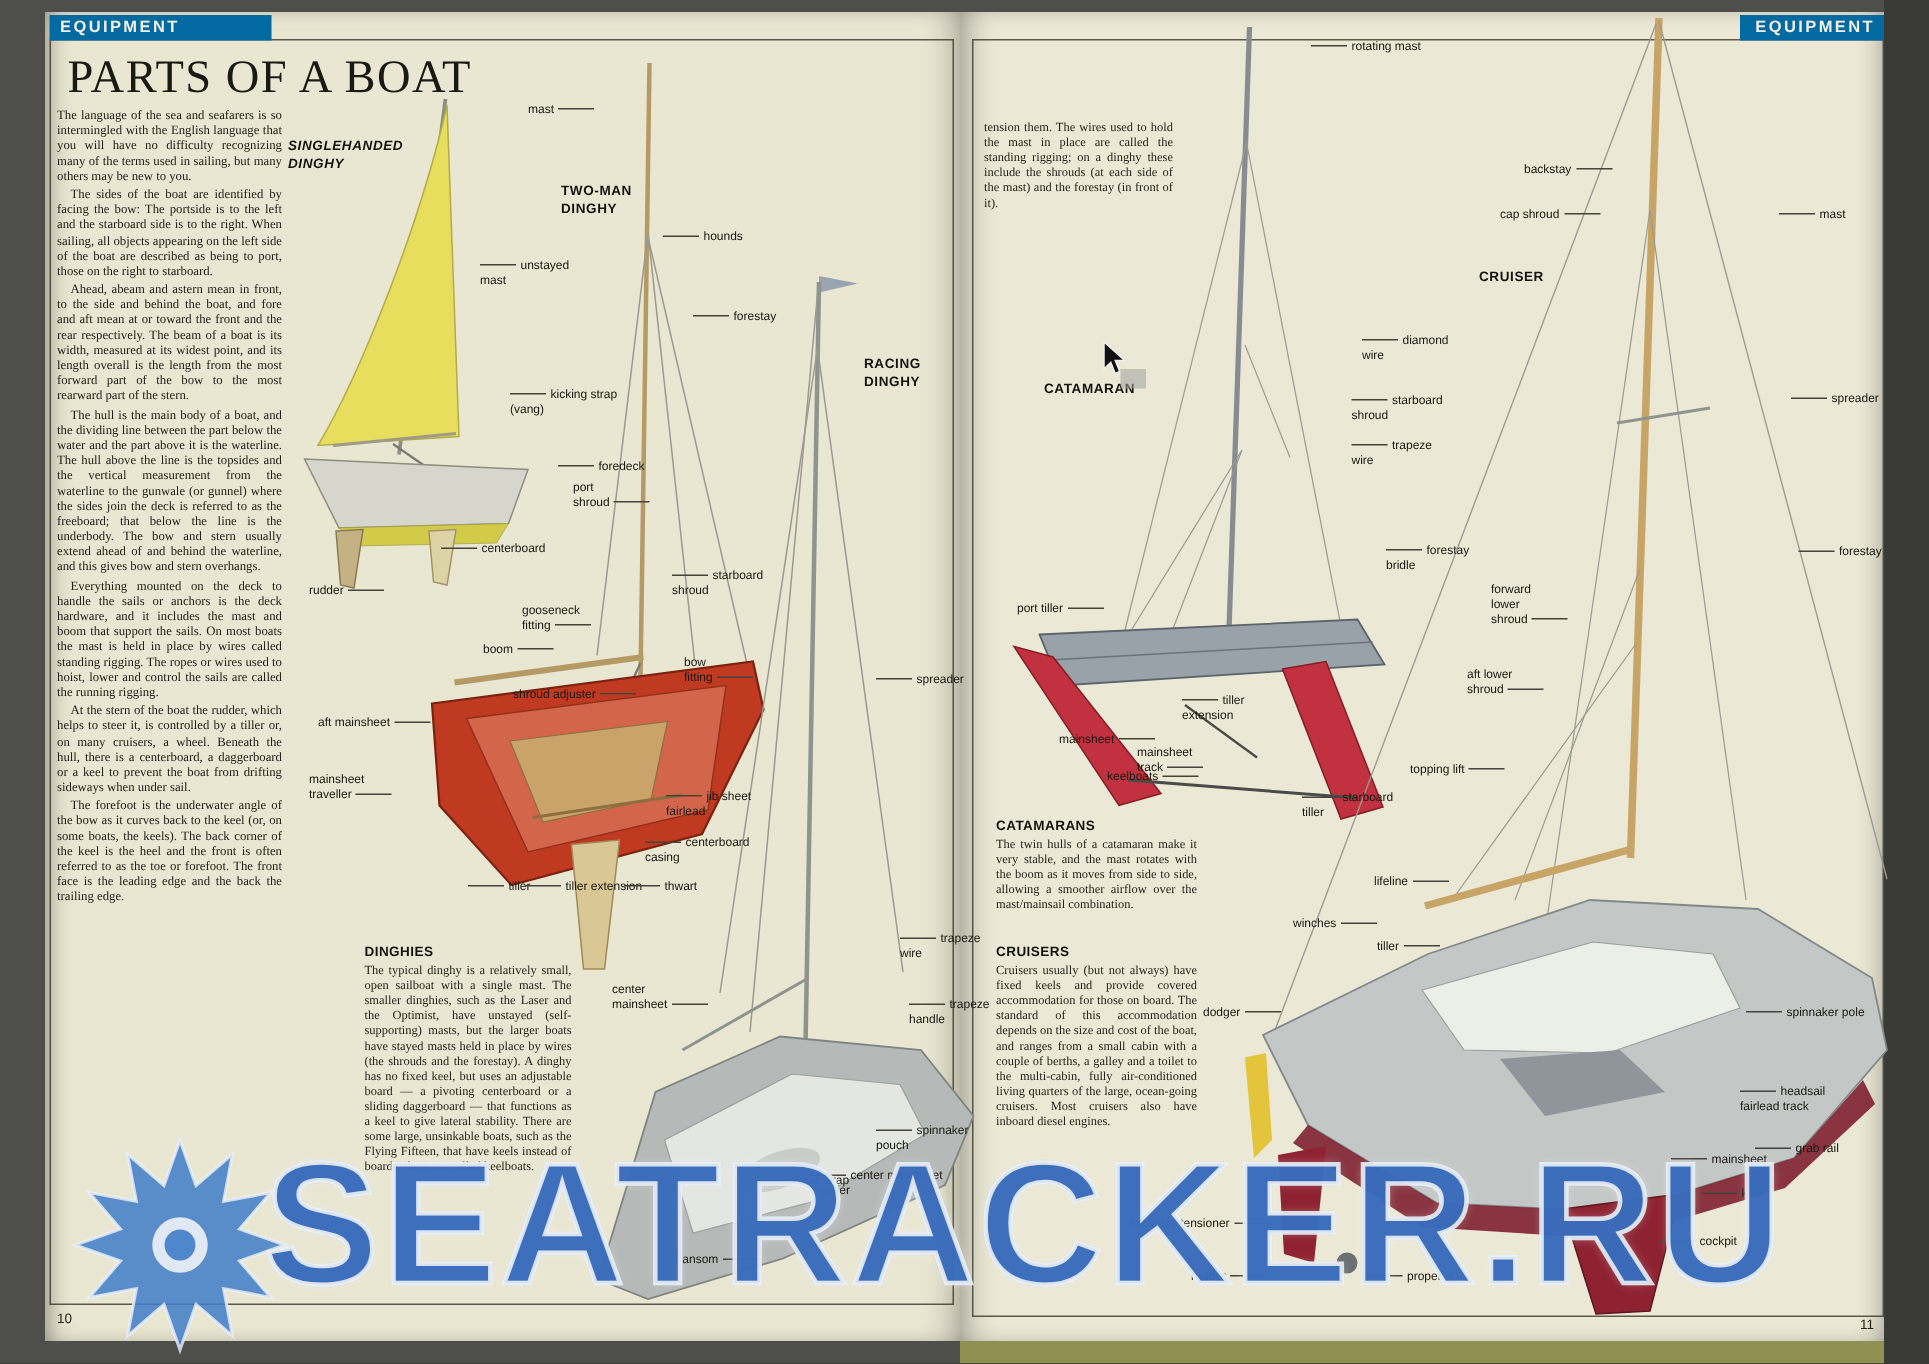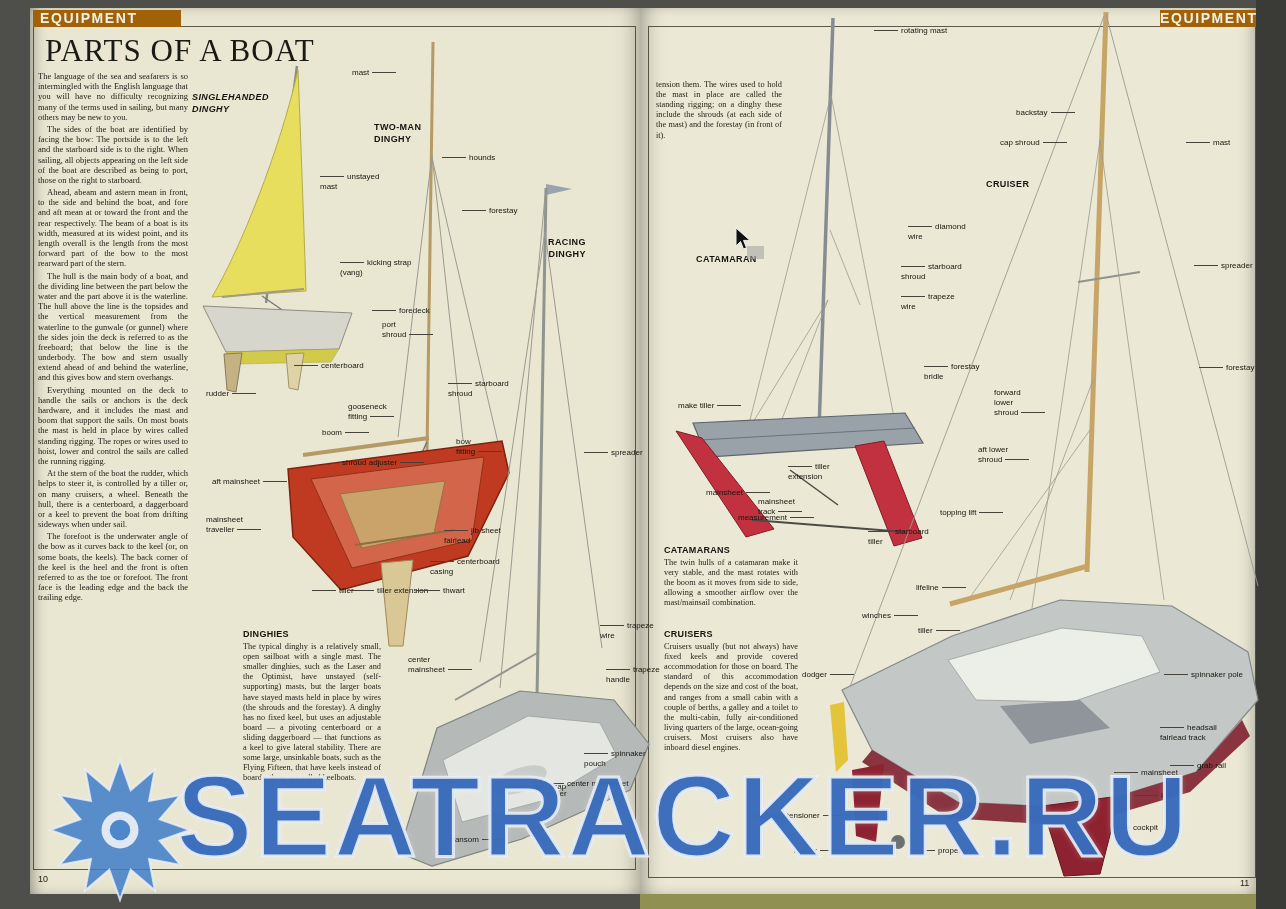"EQUIPMENT" .equip-bar { background: #a16207 -> #0369a1; font-size: 14px -> 11px }
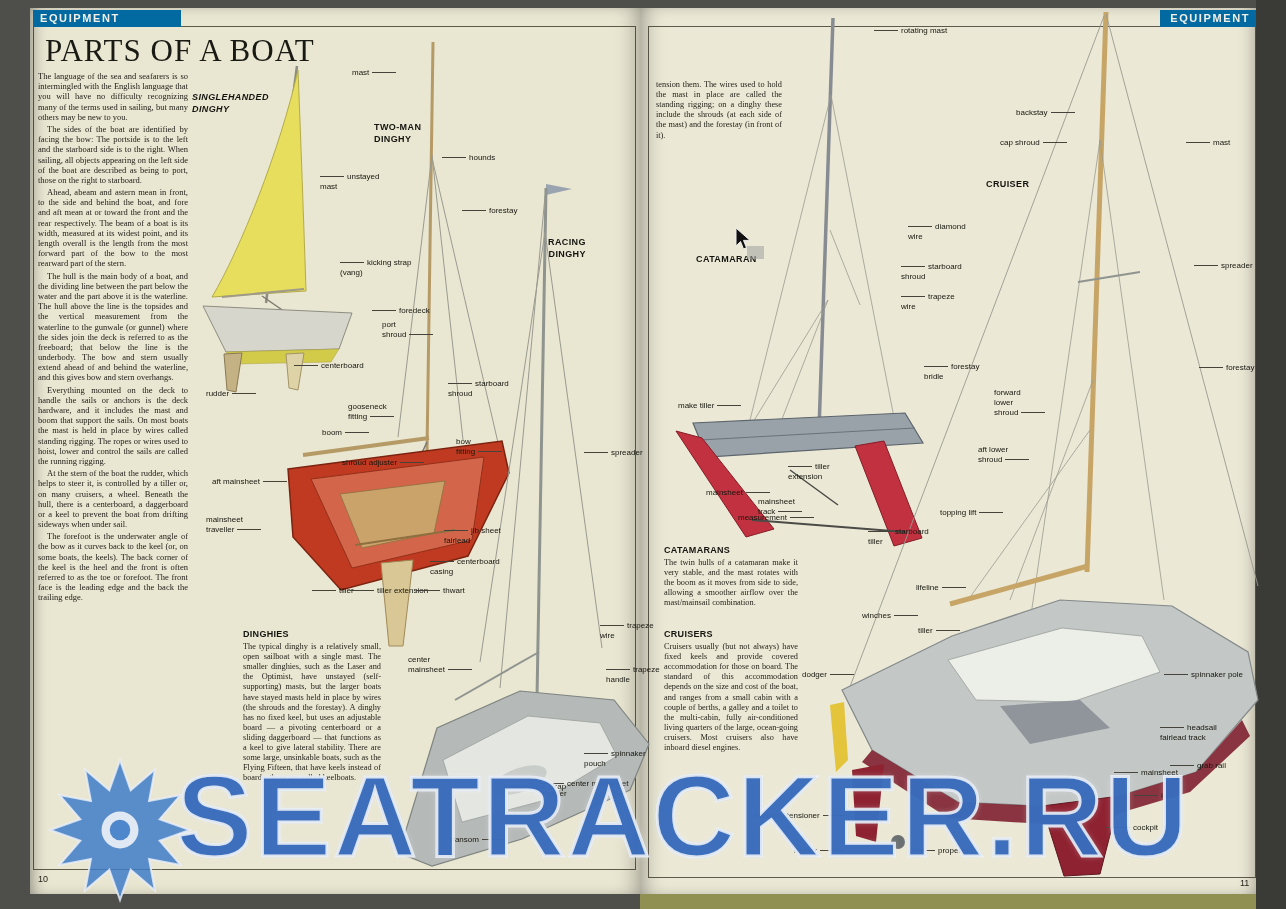"RACING" div.bt { left: 548px -> 576px; text-align: right -> none }
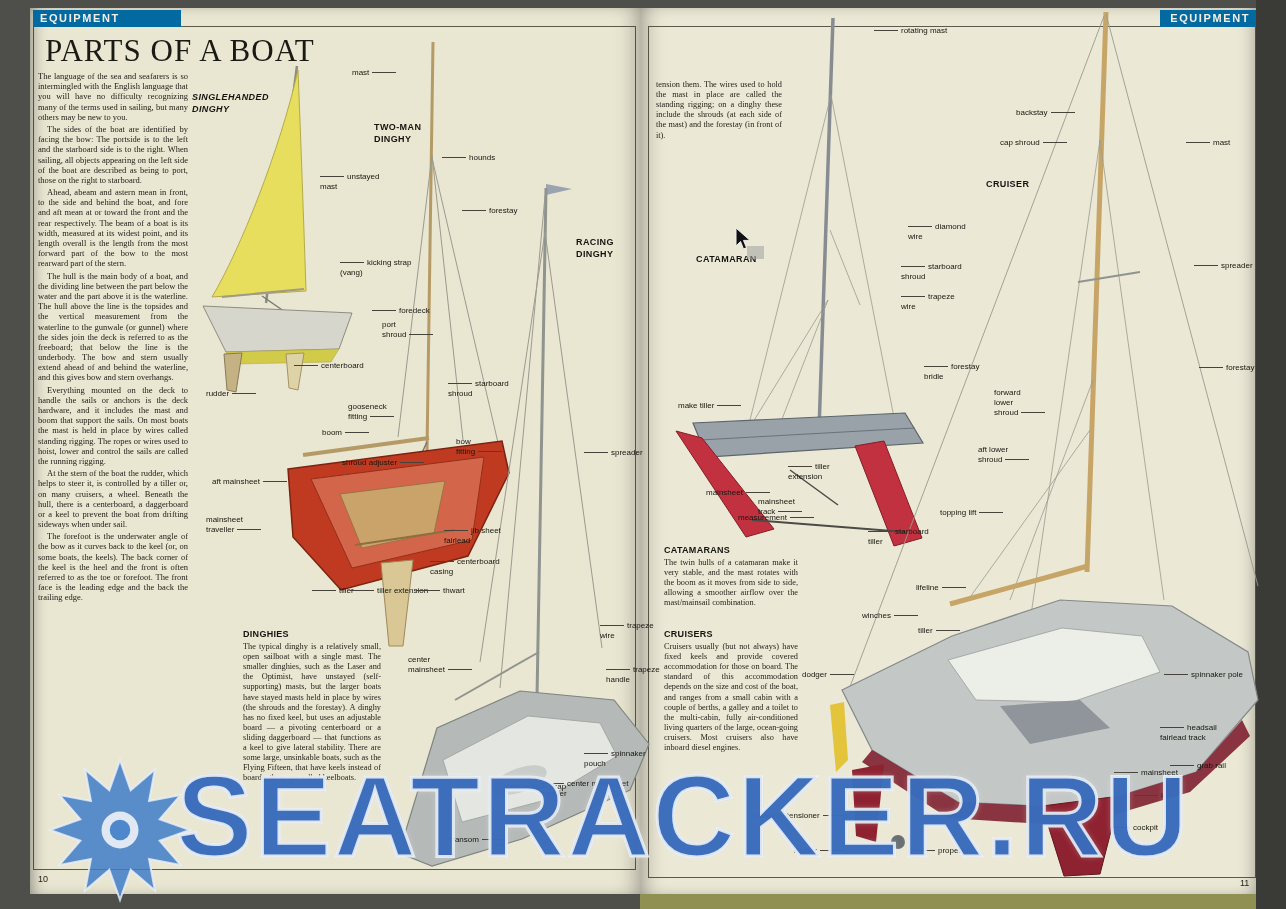"make tiller" span.lbl { text: make -> port }
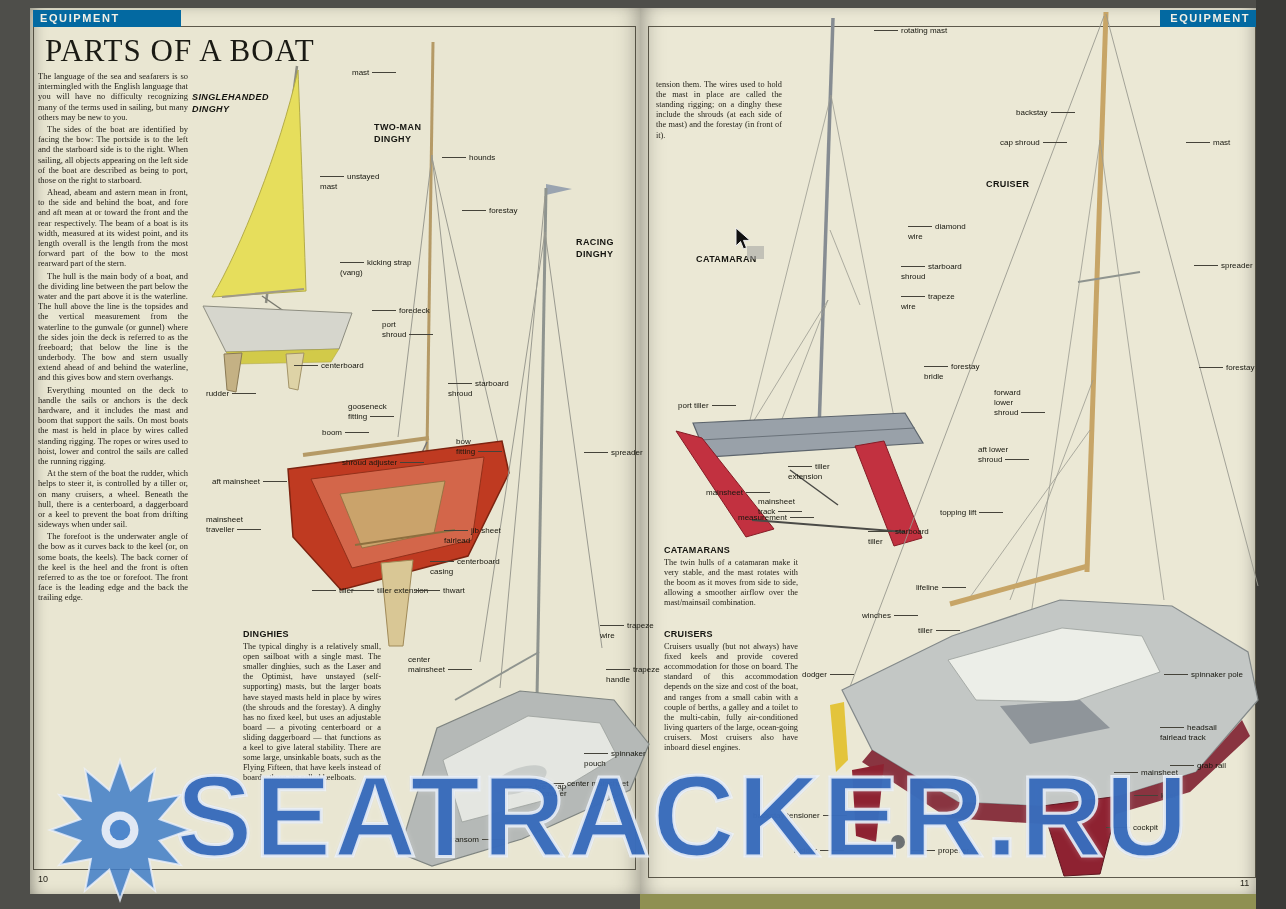"measurement" span.lbl { text: measurement -> keelboats }
